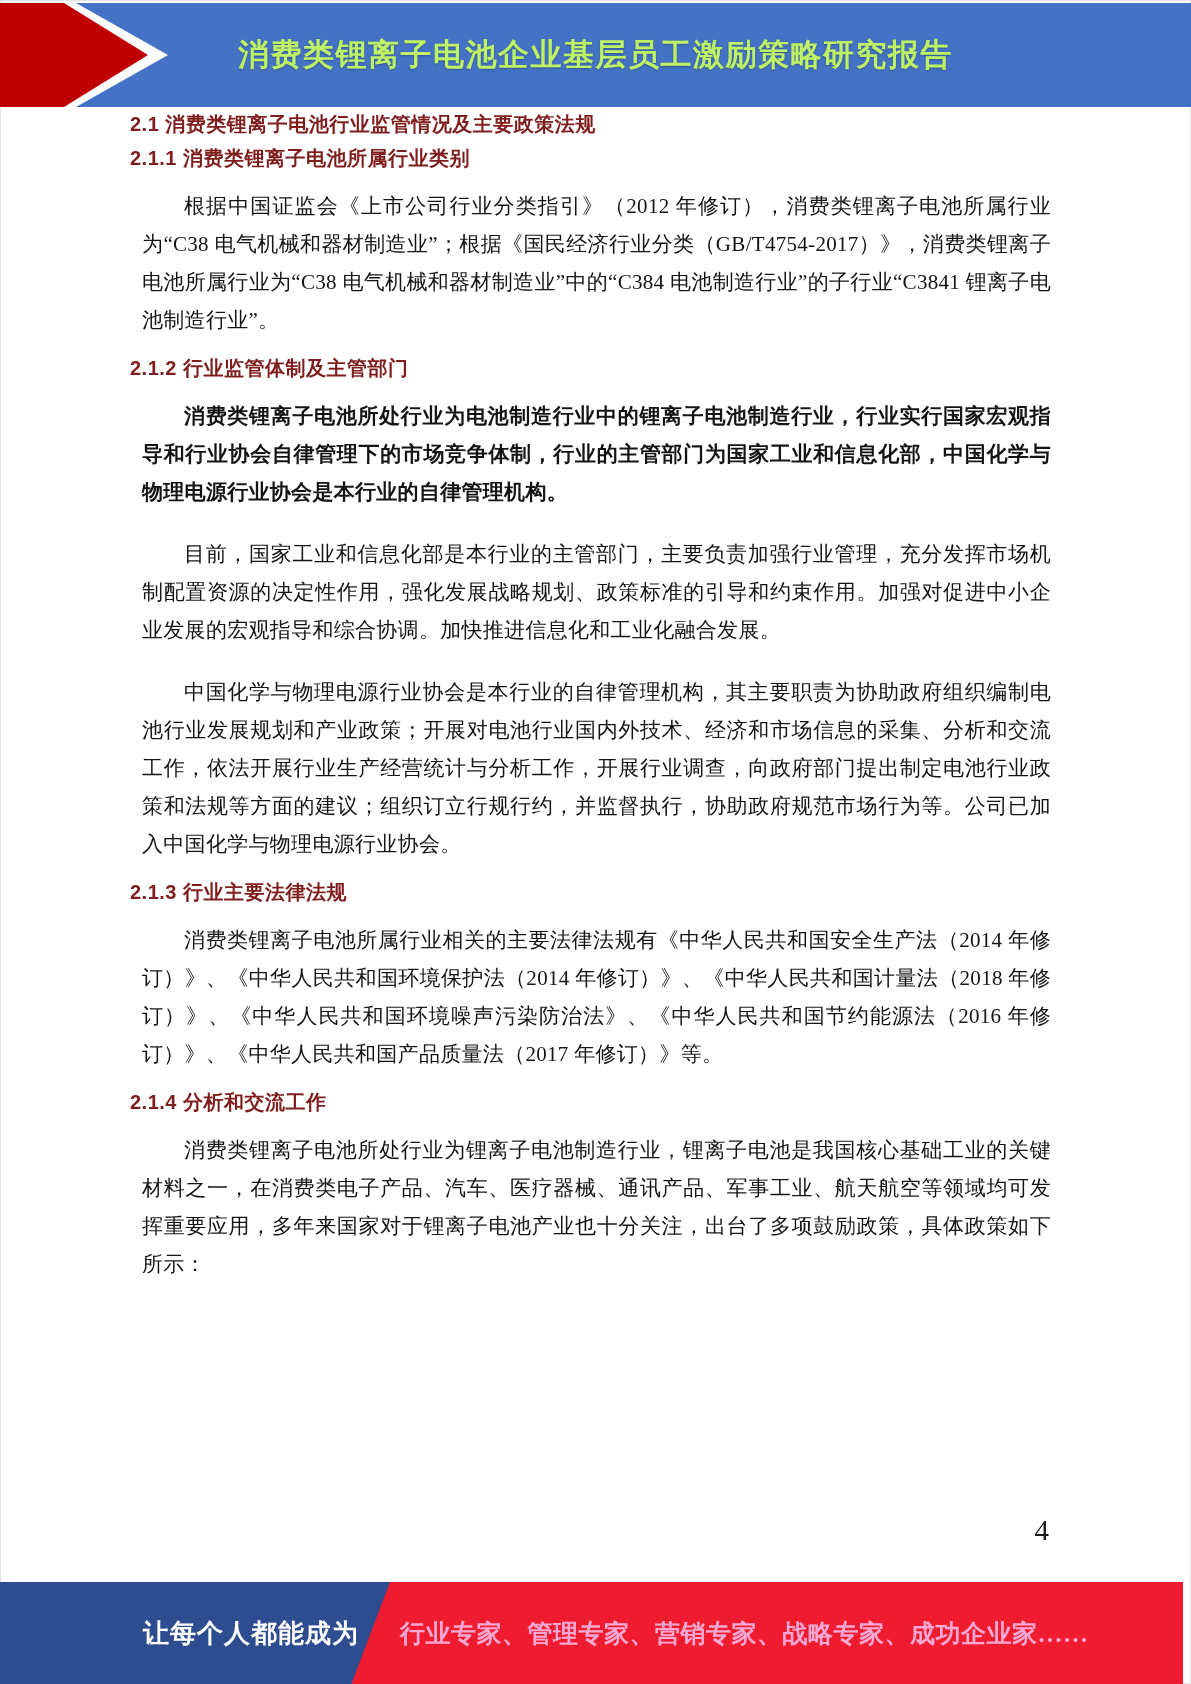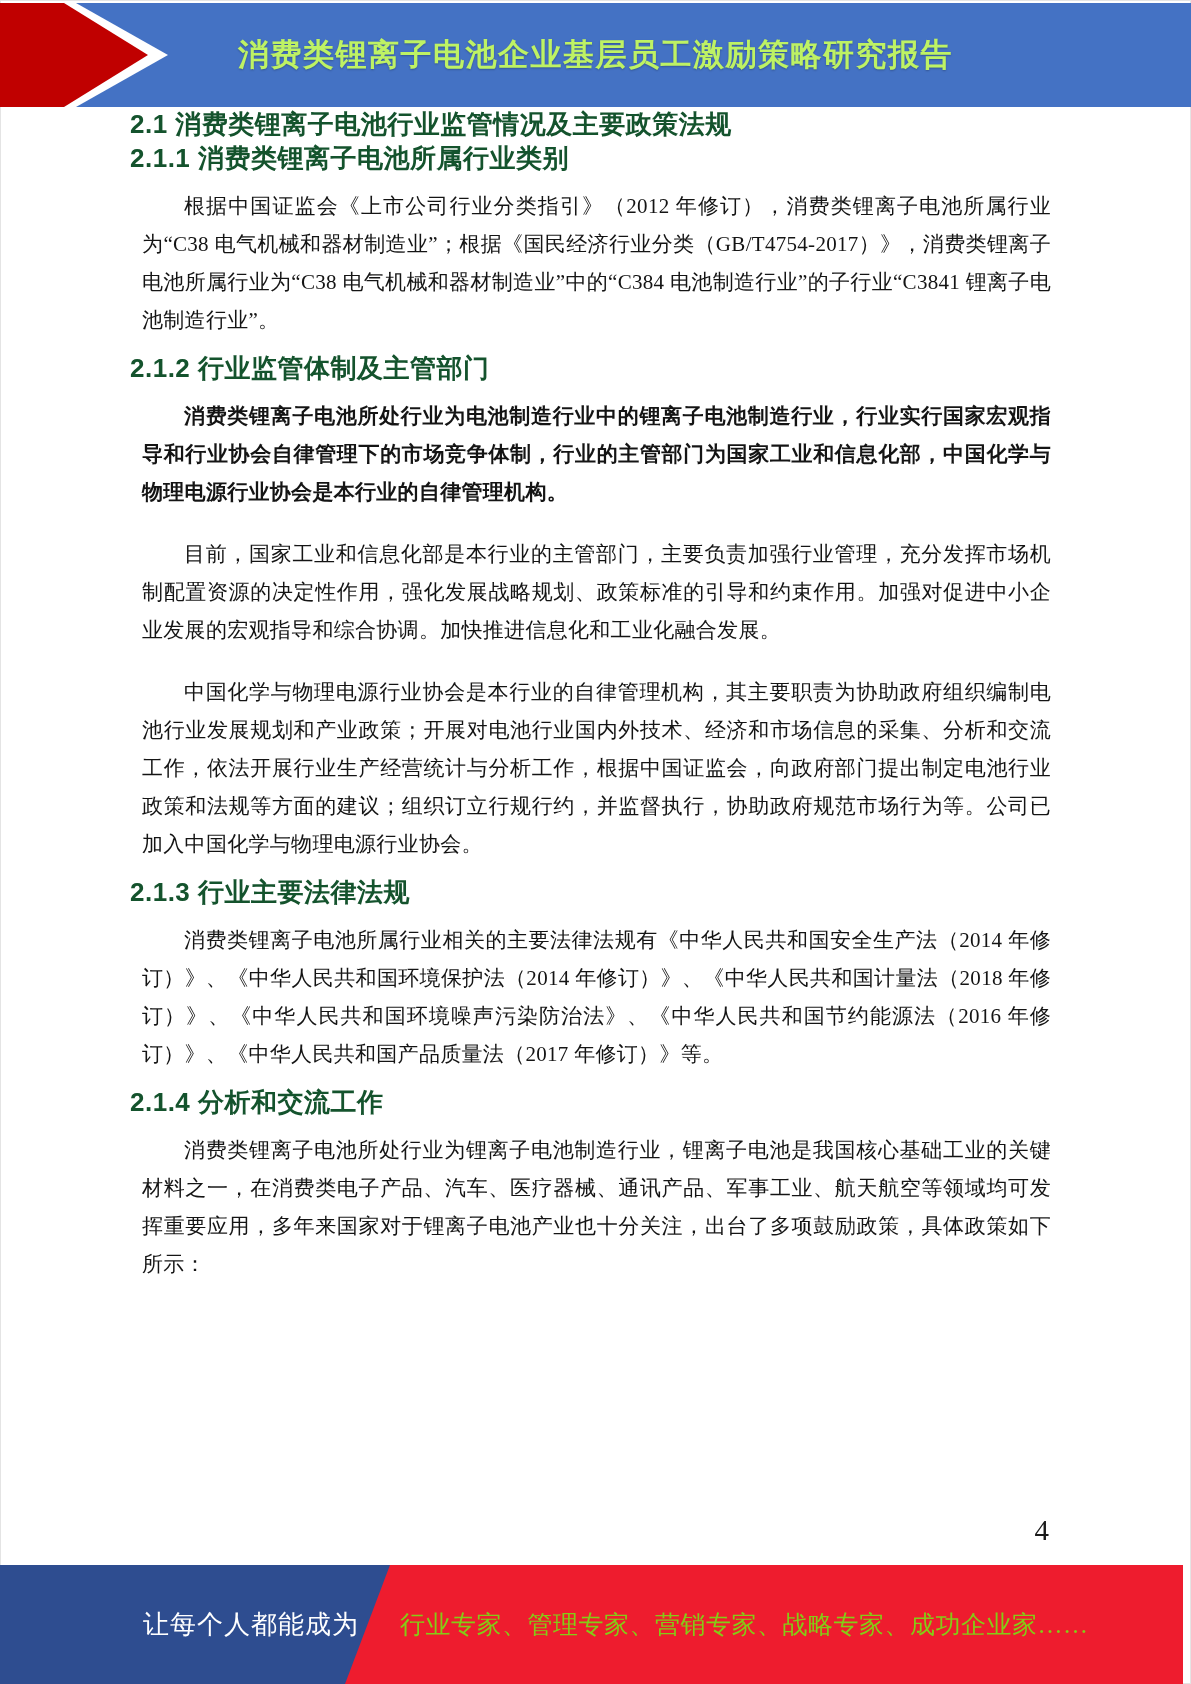"2.1 消费类锂离子电池行业监管情况及主要政策法规" .content h1, .content h2 { color: #14532d -> #7f1d1d; font-size: 26px -> 20px }
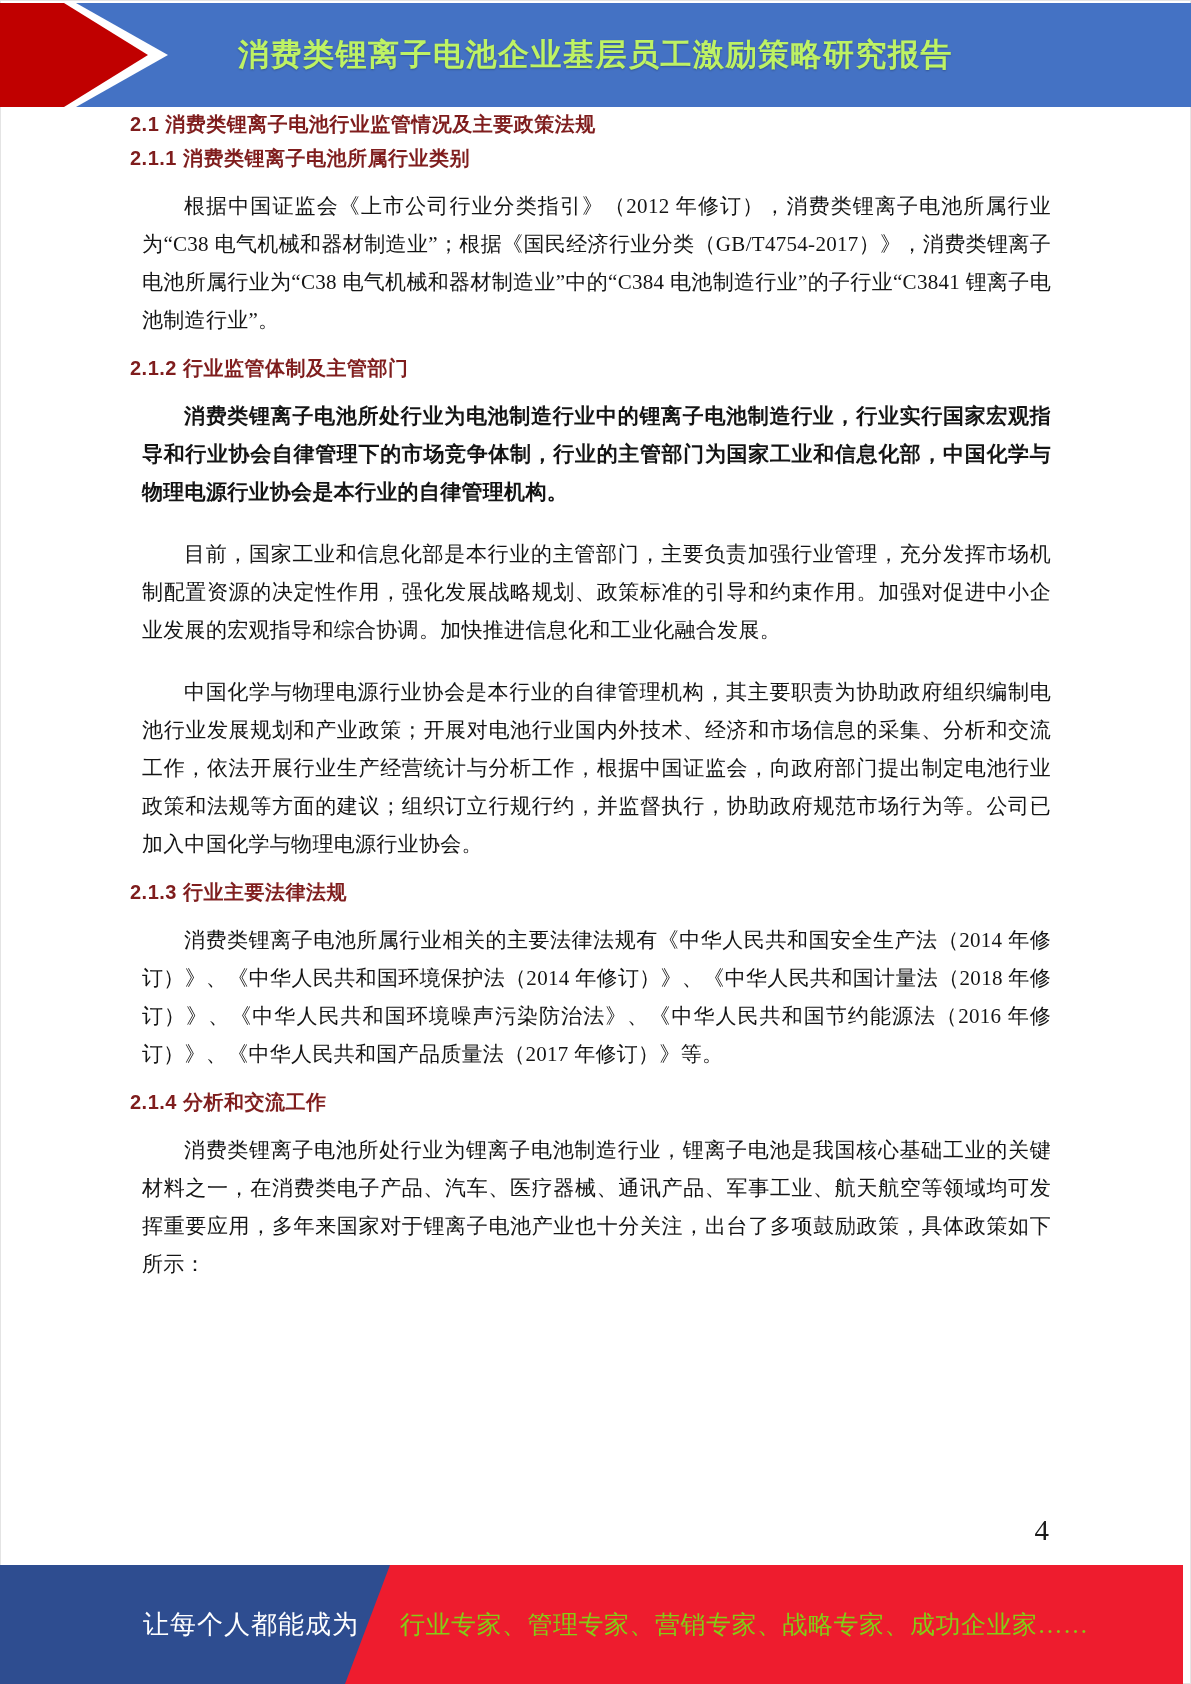"中国化学与物理电源行业协会是本行业的自律管理机构，其主要职责为协助政府组织编制电" p.p212c { text: 根据中国证监会 -> 开展行业调查 }
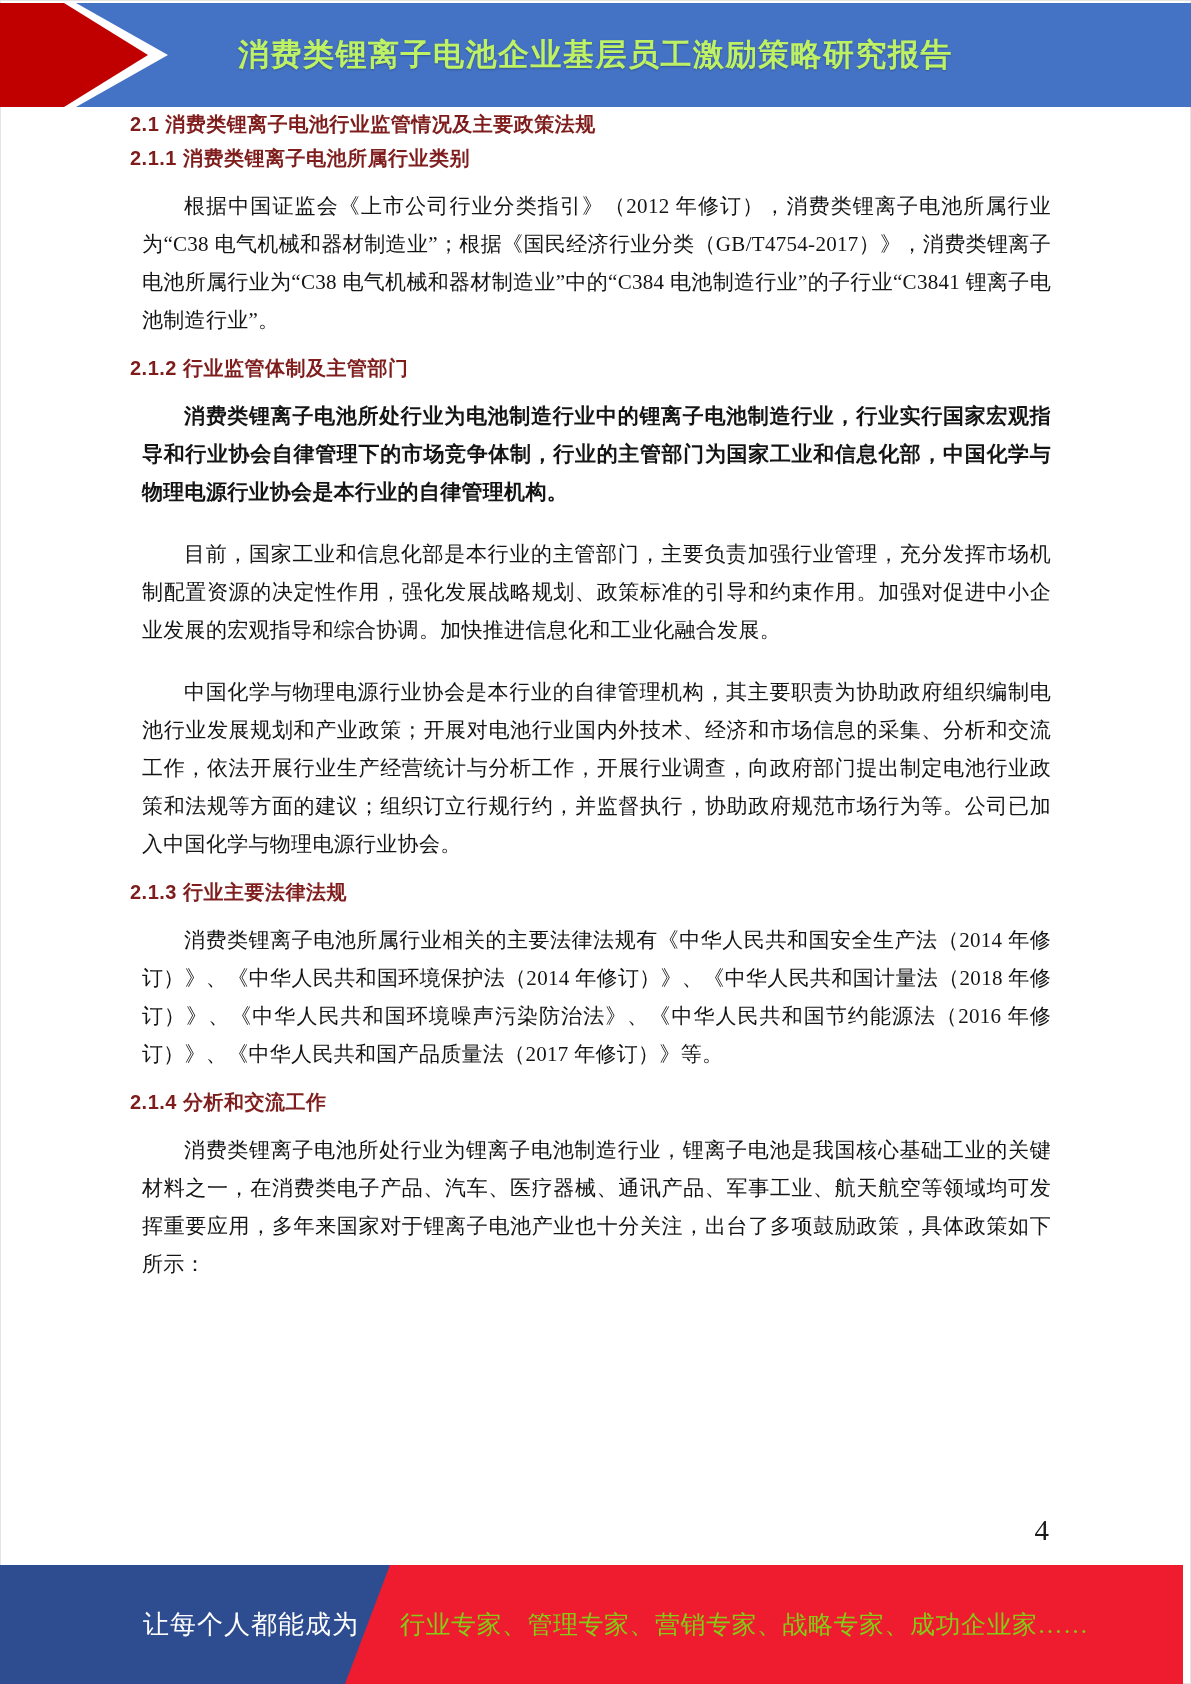"让每个人都能成为" .footer { font-weight: none -> bold; height: 119px -> 102px }
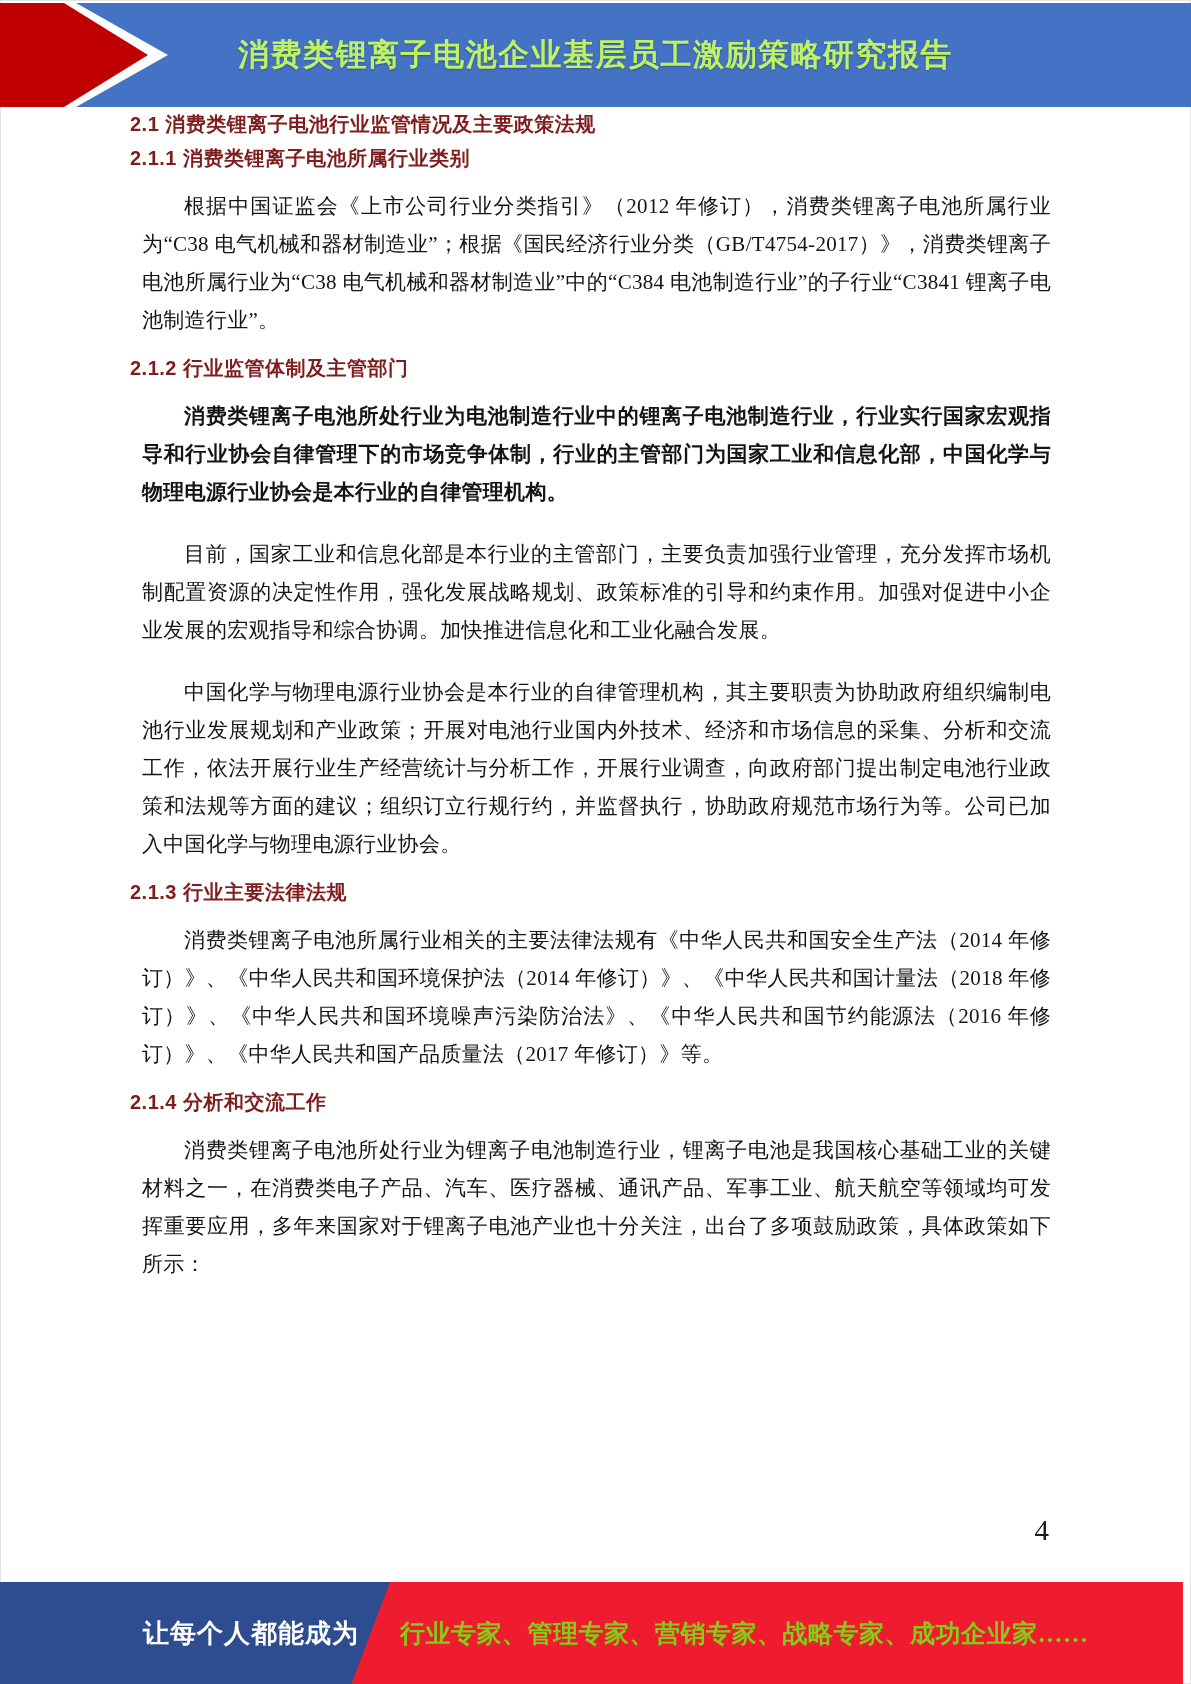"行业专家、管理专家、营销专家、战略专家、成功企业家……" .footer-right { color: #84cc16 -> #f9a8d4 }
